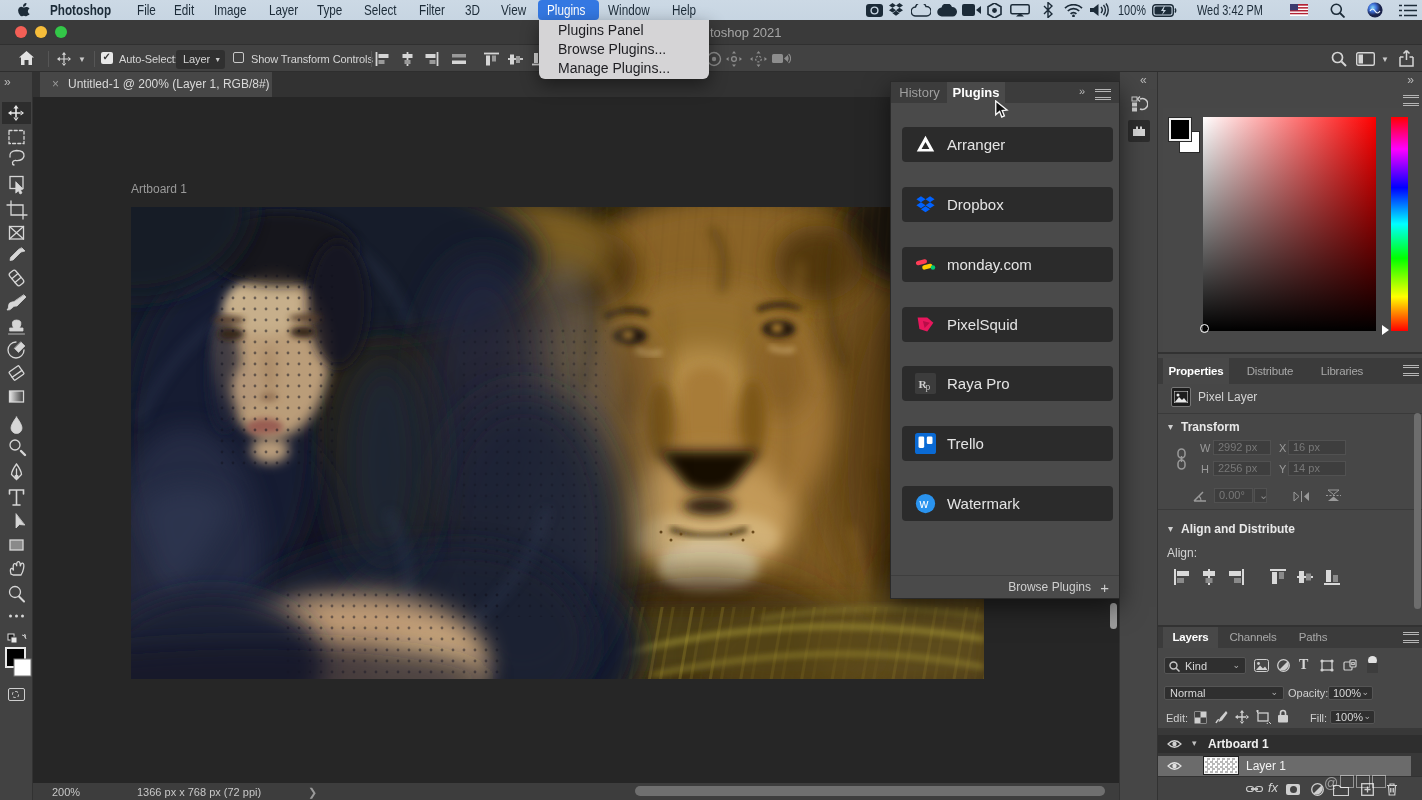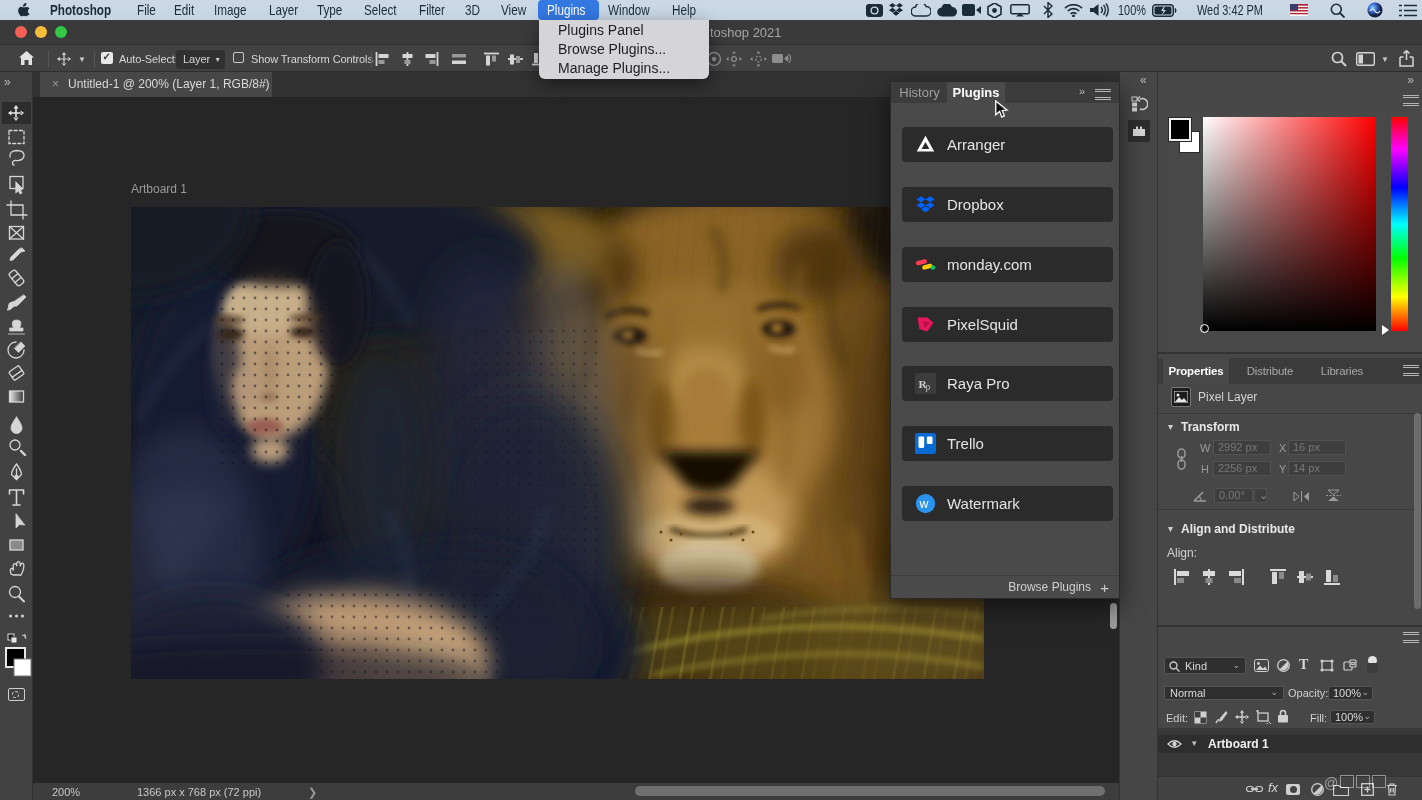"Layers" div.ptabs { html: none -> <div> <div>Layers</div> <div>Channels</div> <div>Paths</div> </div> }
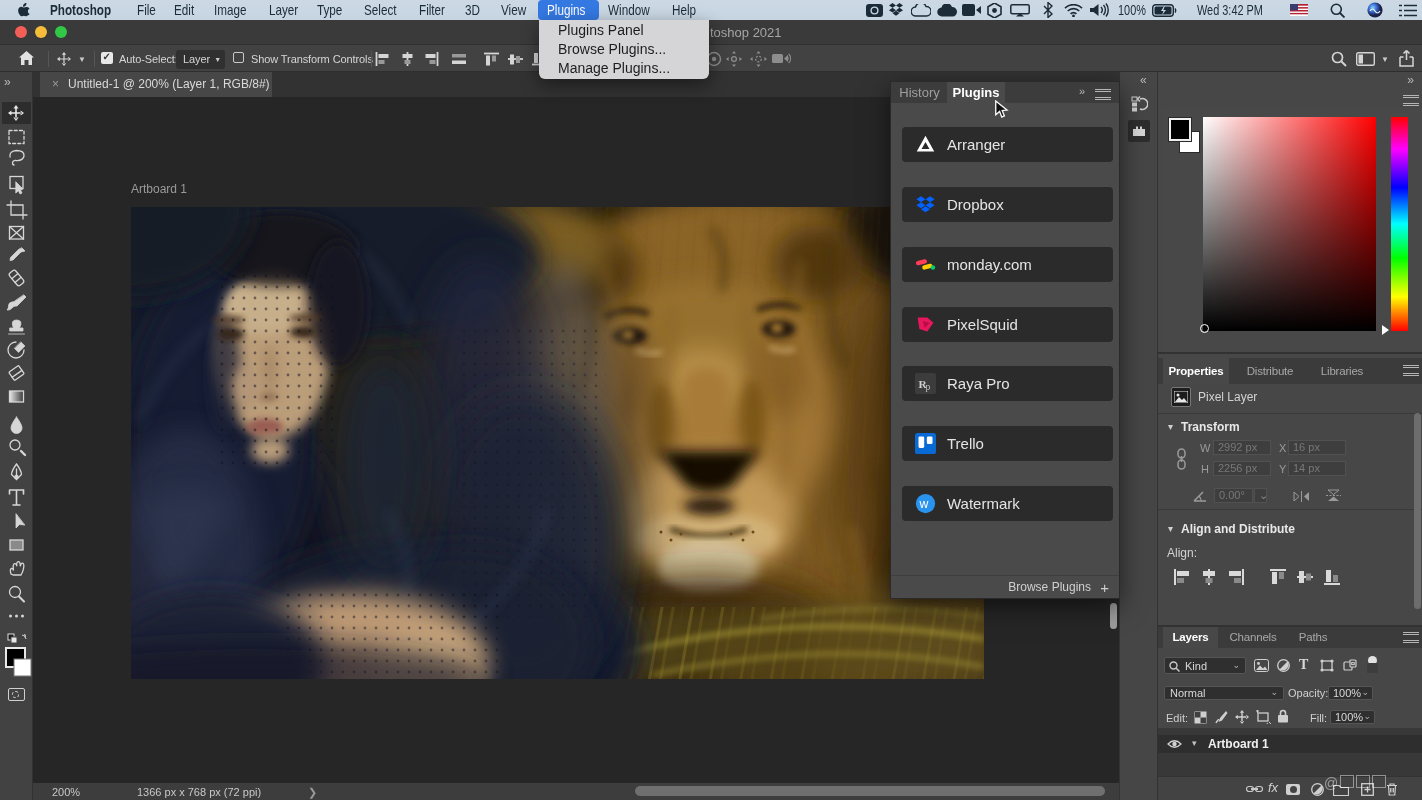"Layer 1" div { html: none -> <div> <svg> <path></path> <circle></circle> </svg> <div></div> <span>Layer 1</span> </div> }
